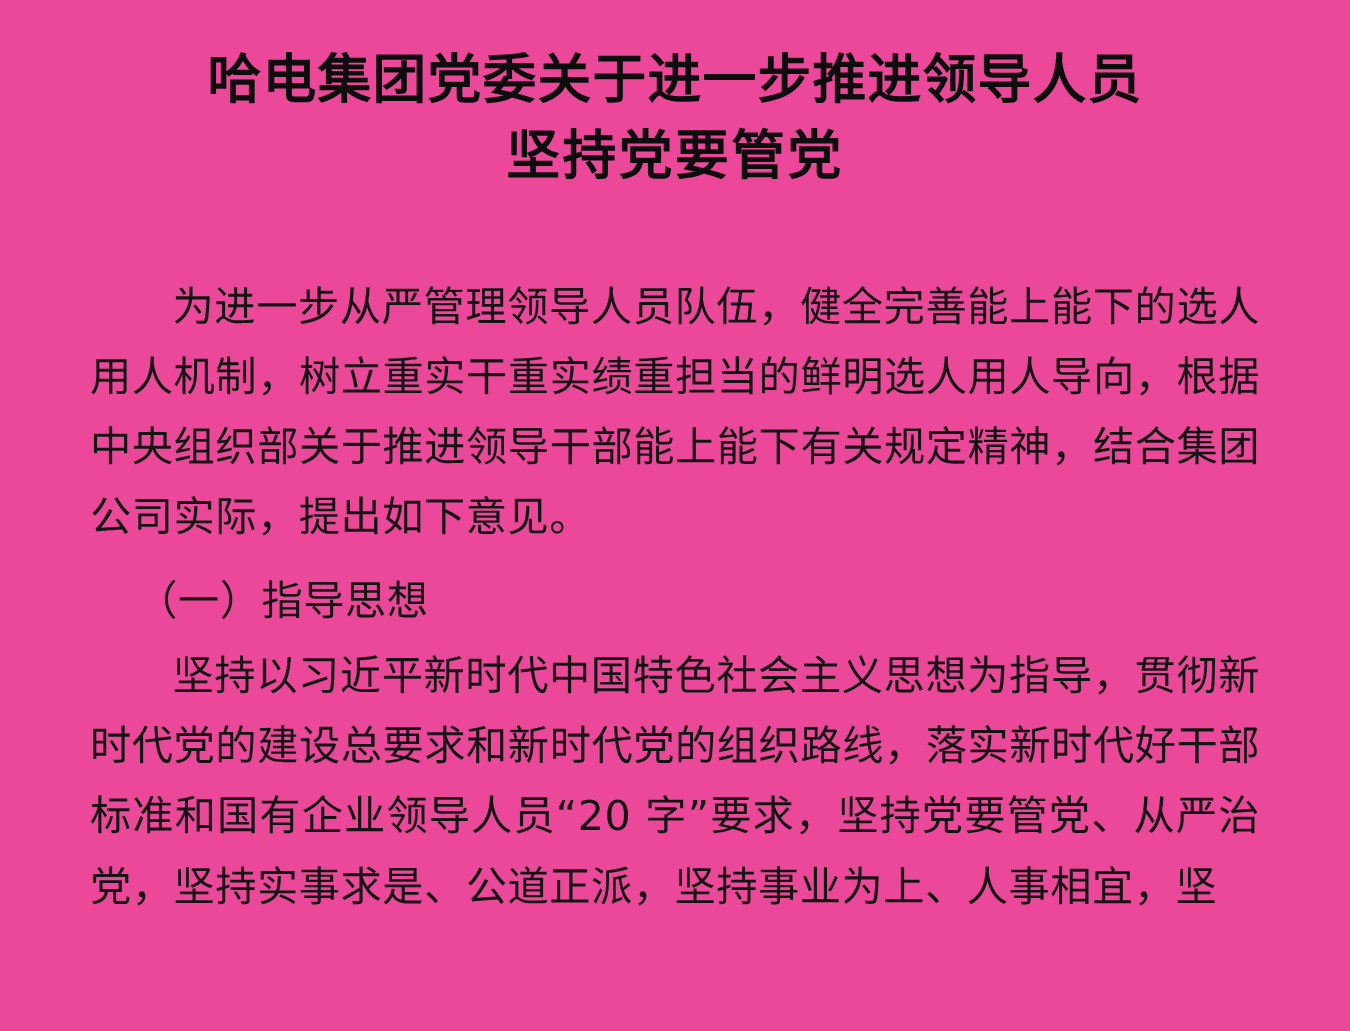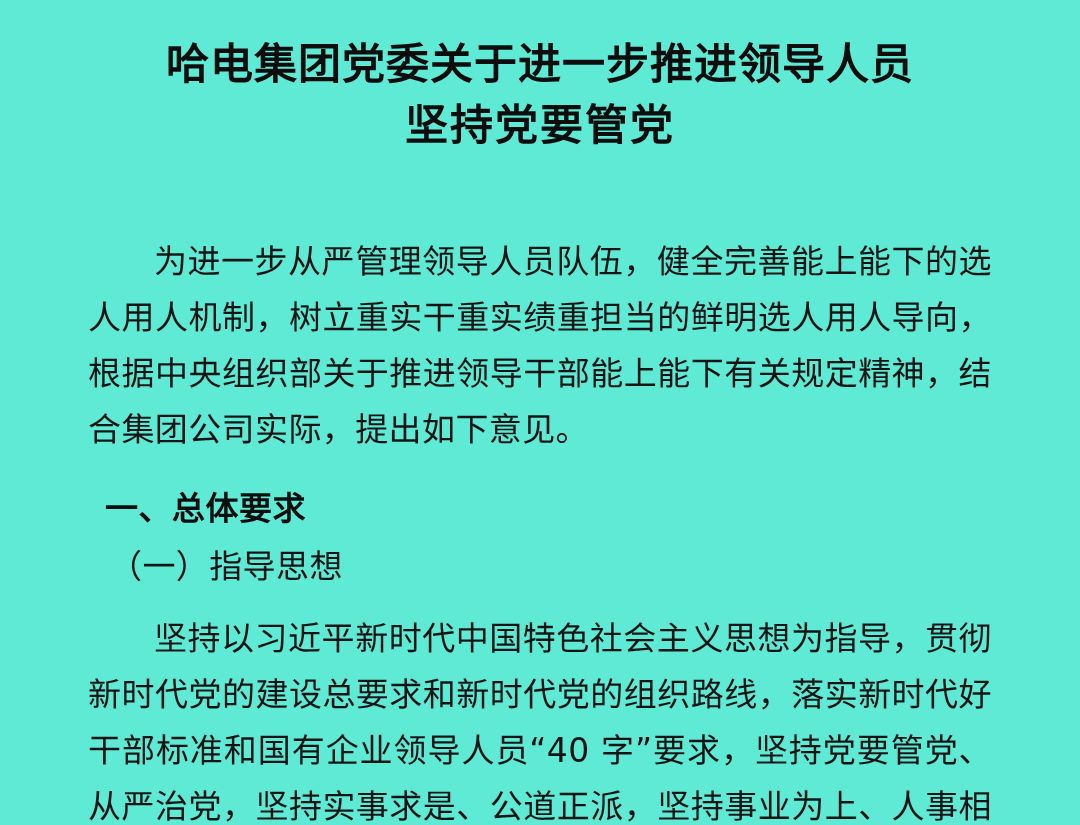"哈电集团党委关于进一步推进领导人员" .page { background: #5eead4 -> #ec4899 }
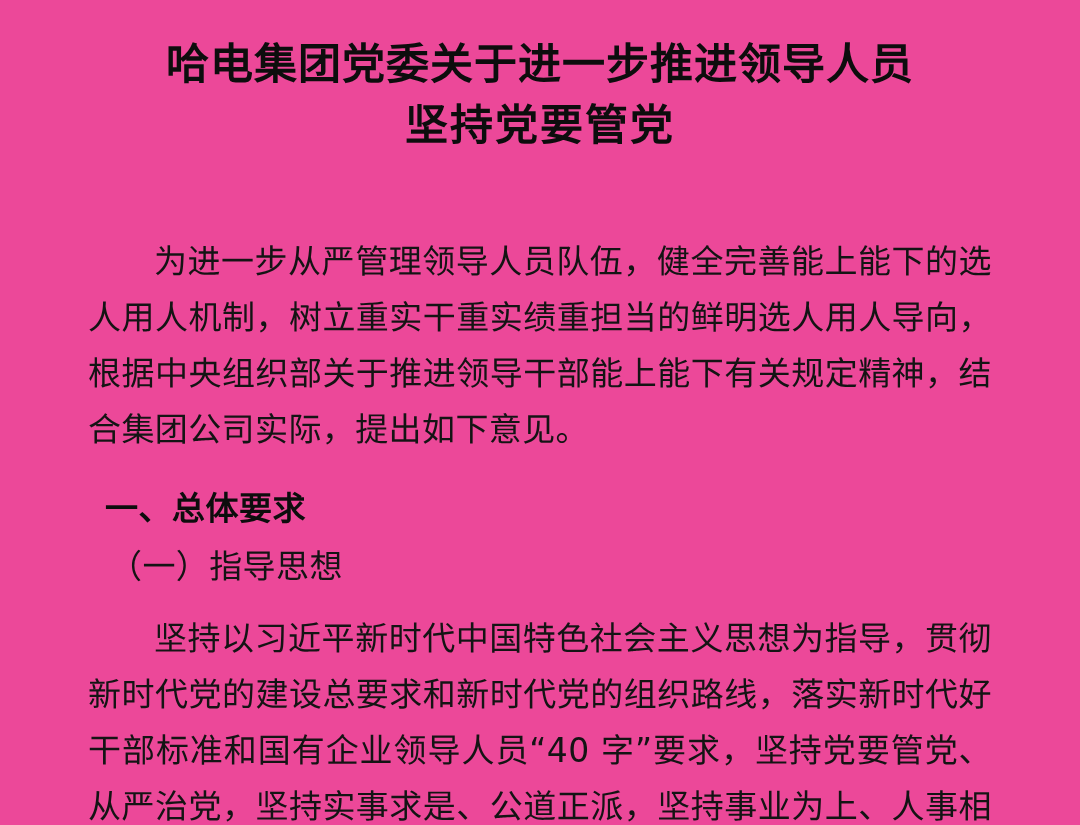"为进一步从严管理领导人员队伍，健全完善能上能下的选人用人机制，树立重实干重实绩重" .para { margin: 16px -> 0 }
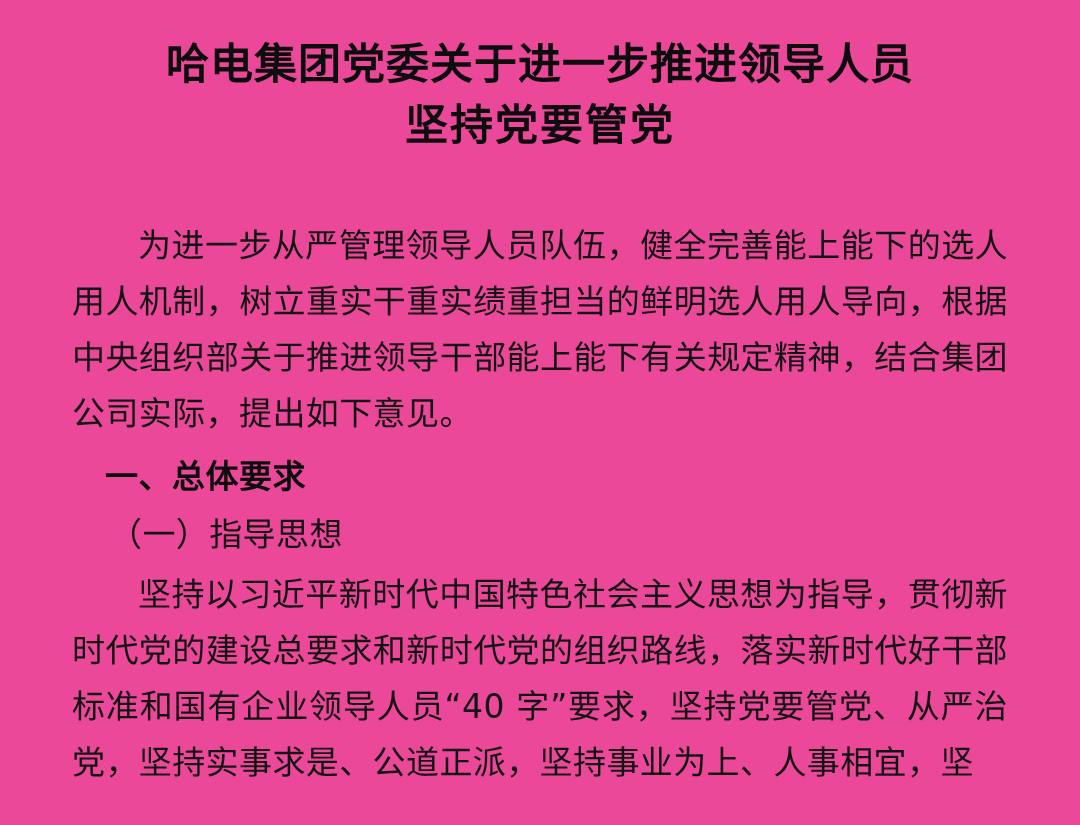"一、总体要求" p.heading-1 { html: <p>一、总体要求</p> -> none }
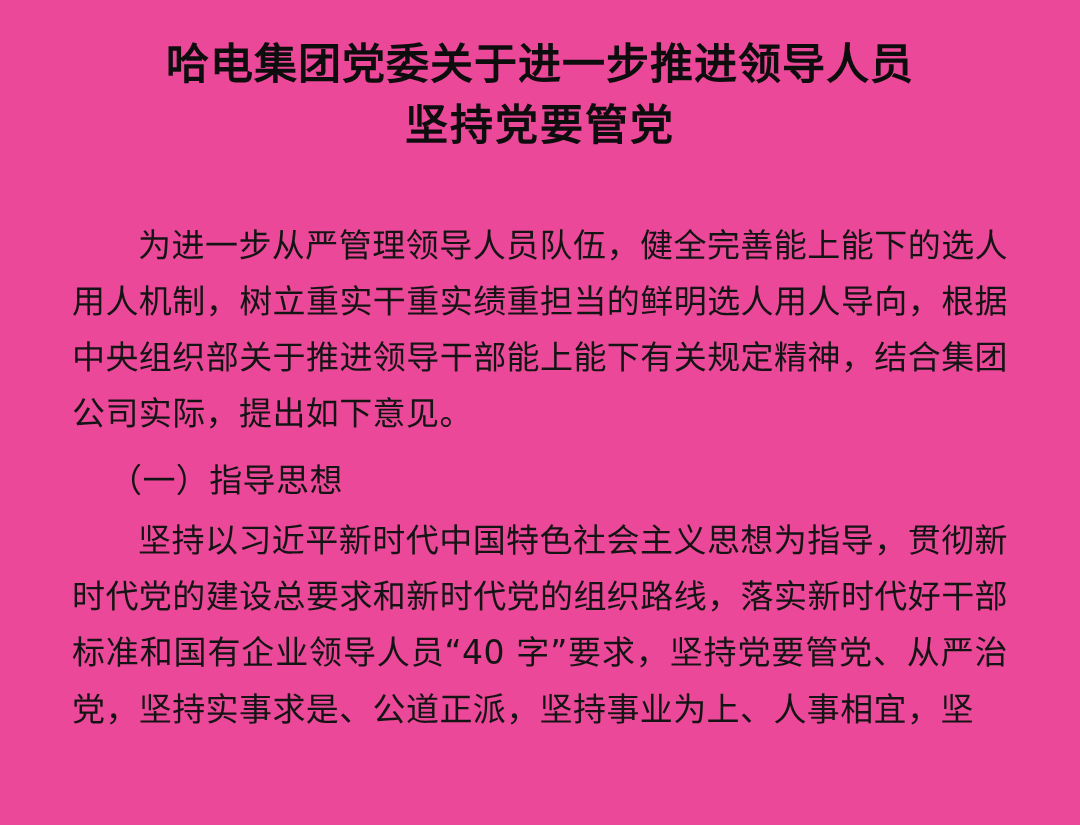"坚持以习近平新时代中国特色社会主义思想为指导，贯彻新时代党的建设总要求和新时代党" p.para { text: 40 -> 20 }
